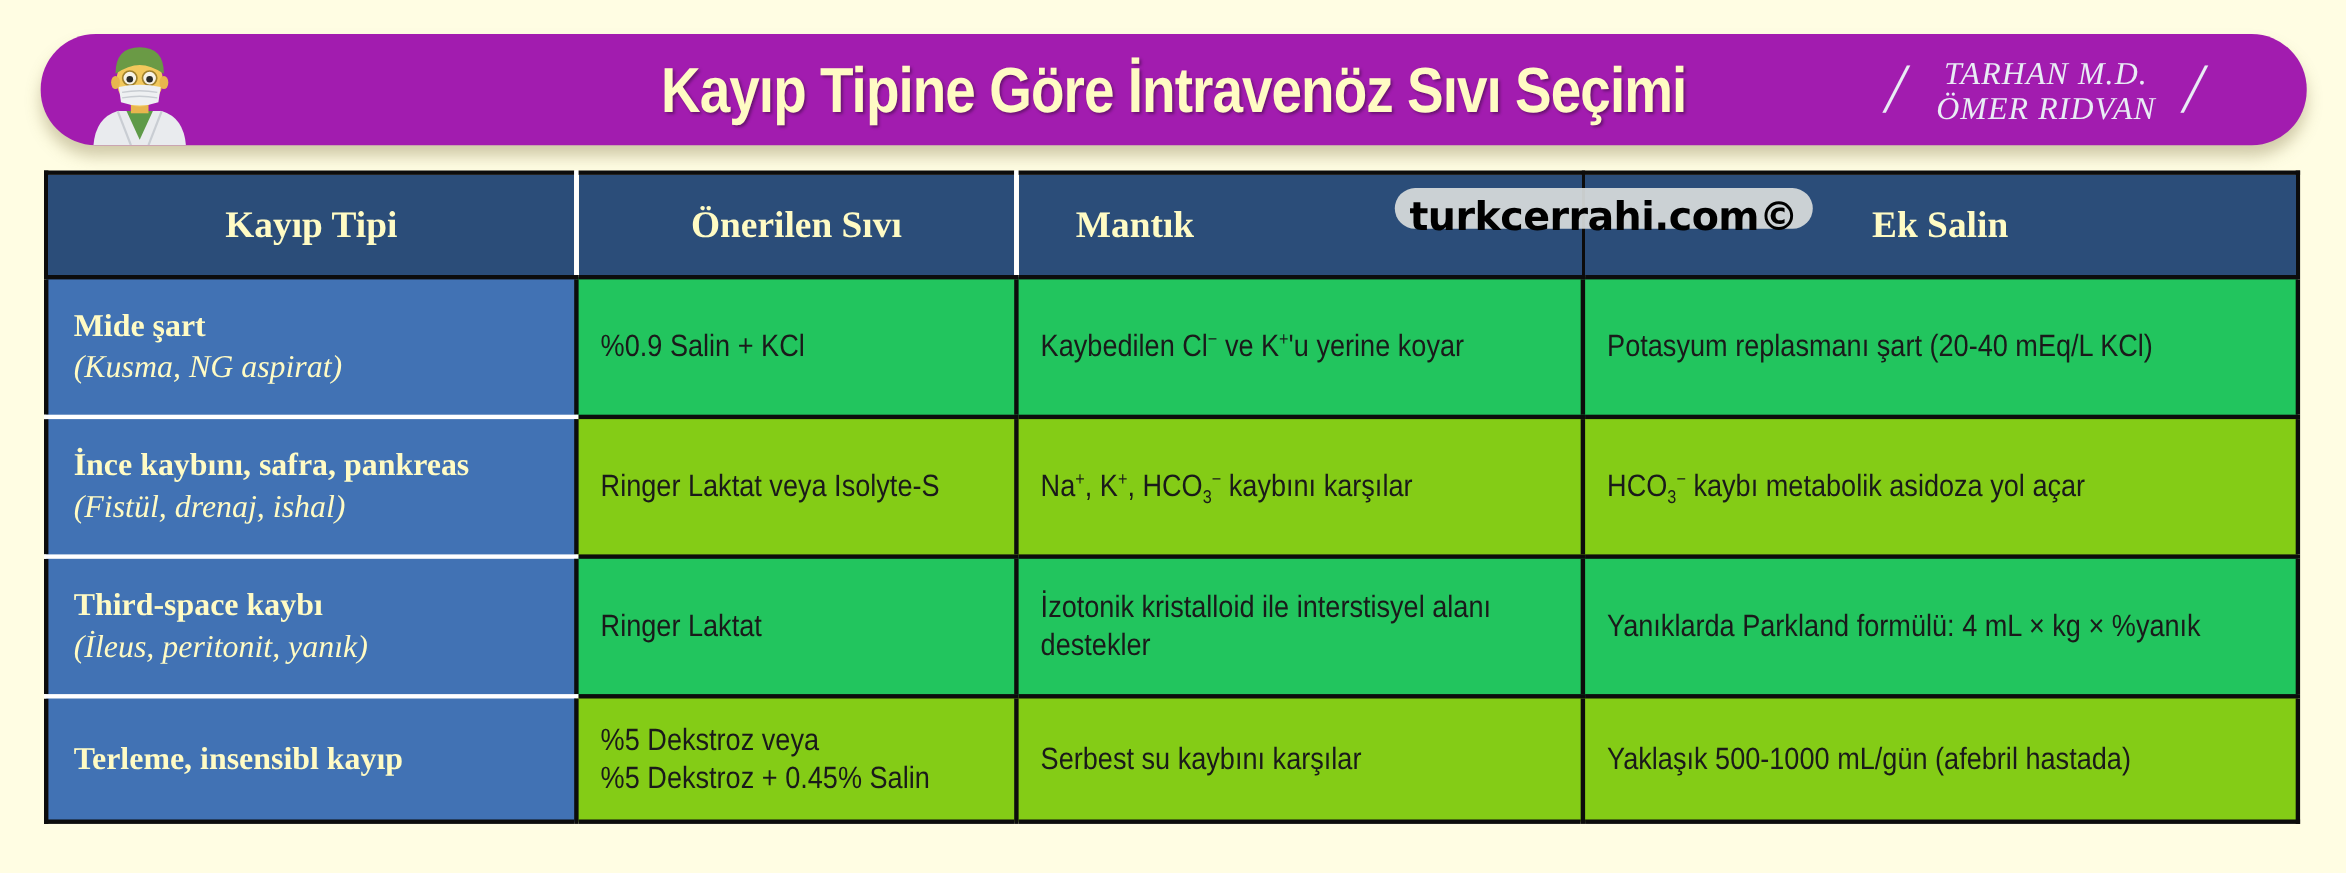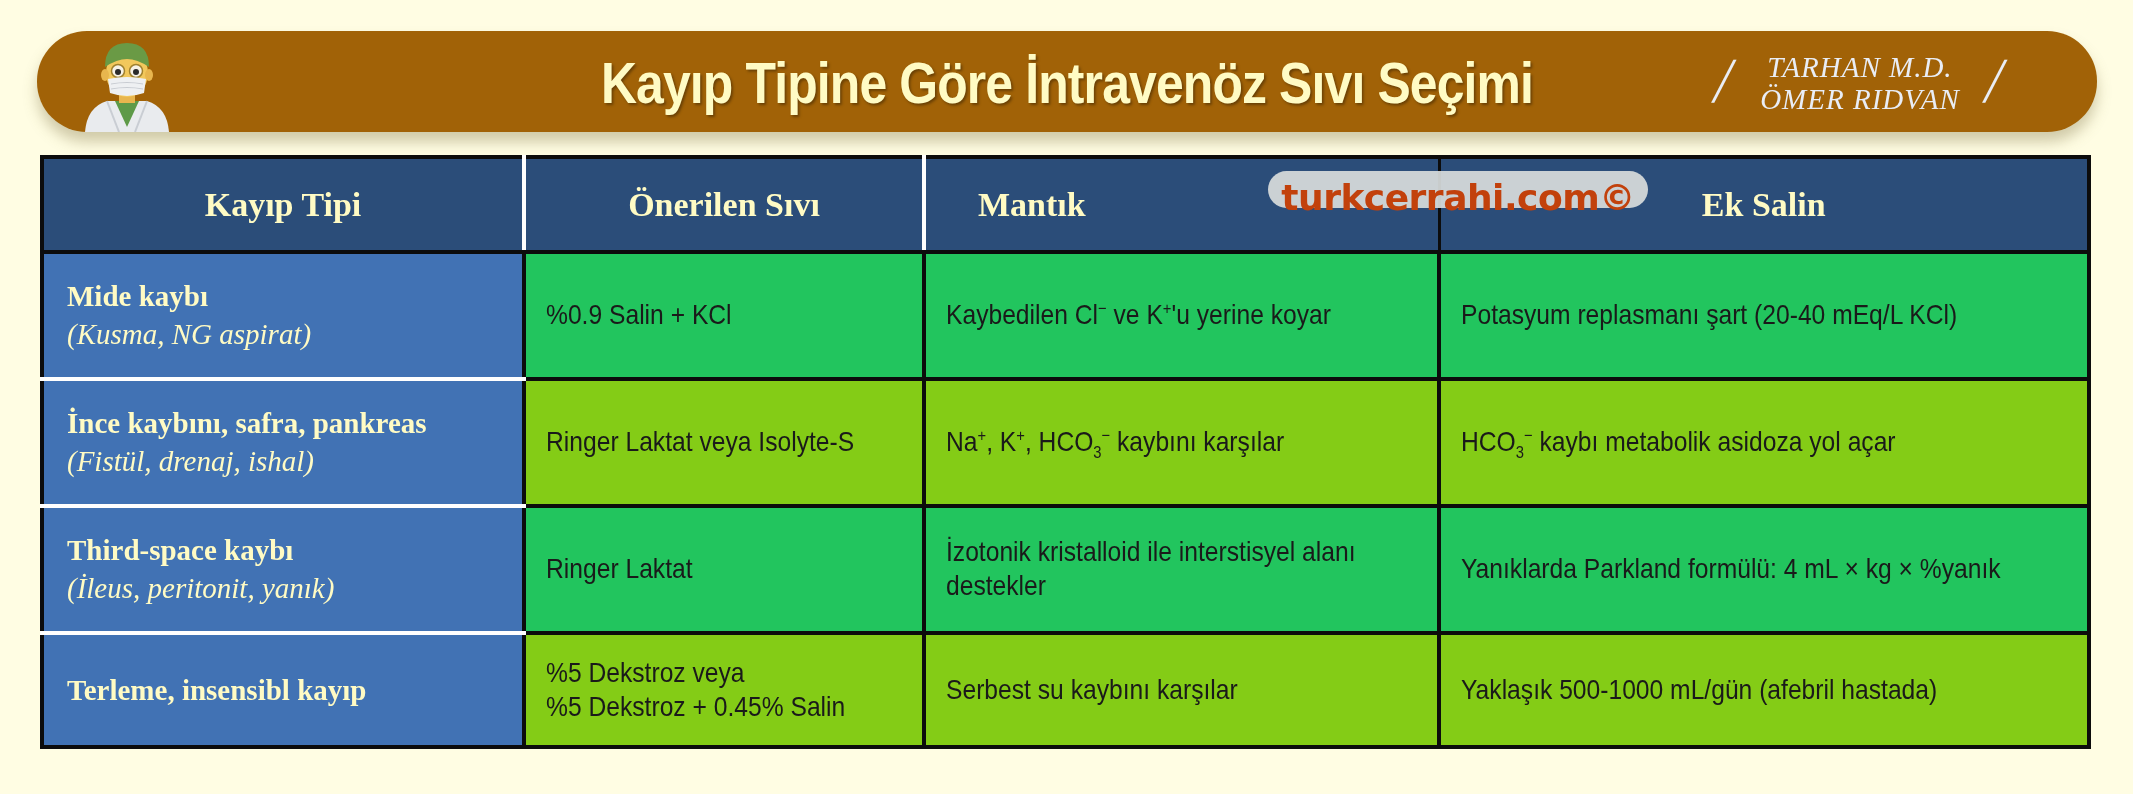"Kayıp Tipine Göre İntravenöz Sıvı" .banner { background: #a16207 -> #a21caf }
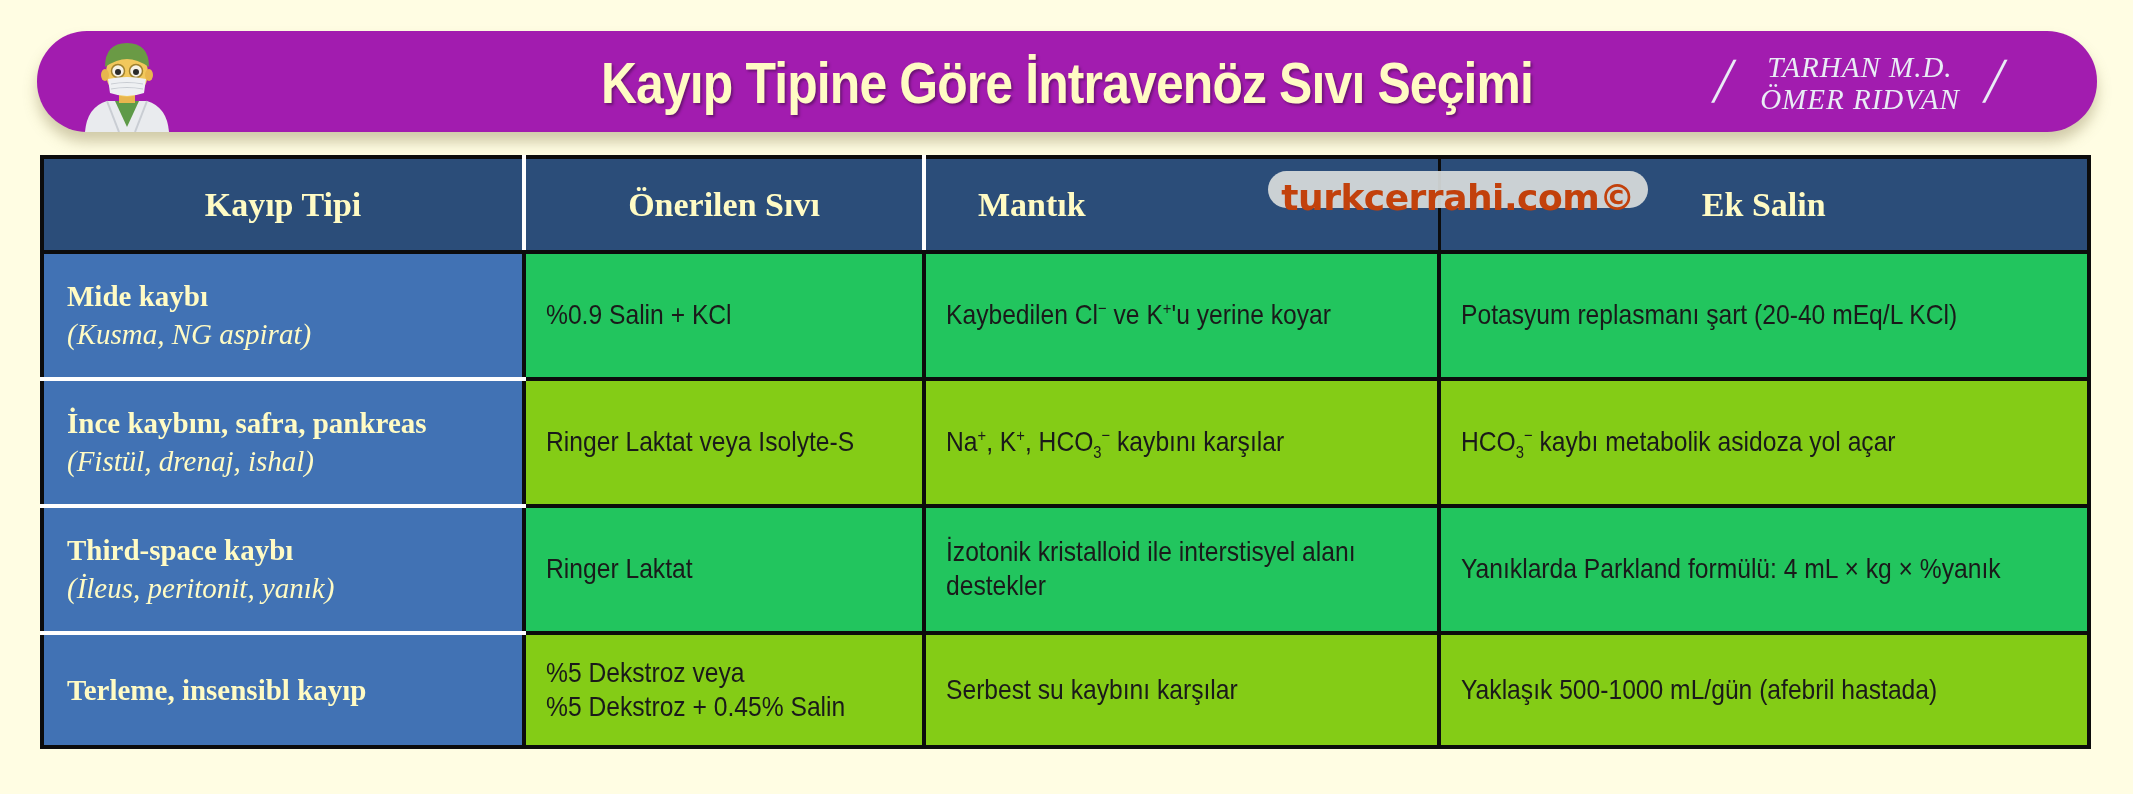"turkcerrahi.com©" .watermark { color: #c2410c -> #000000 }
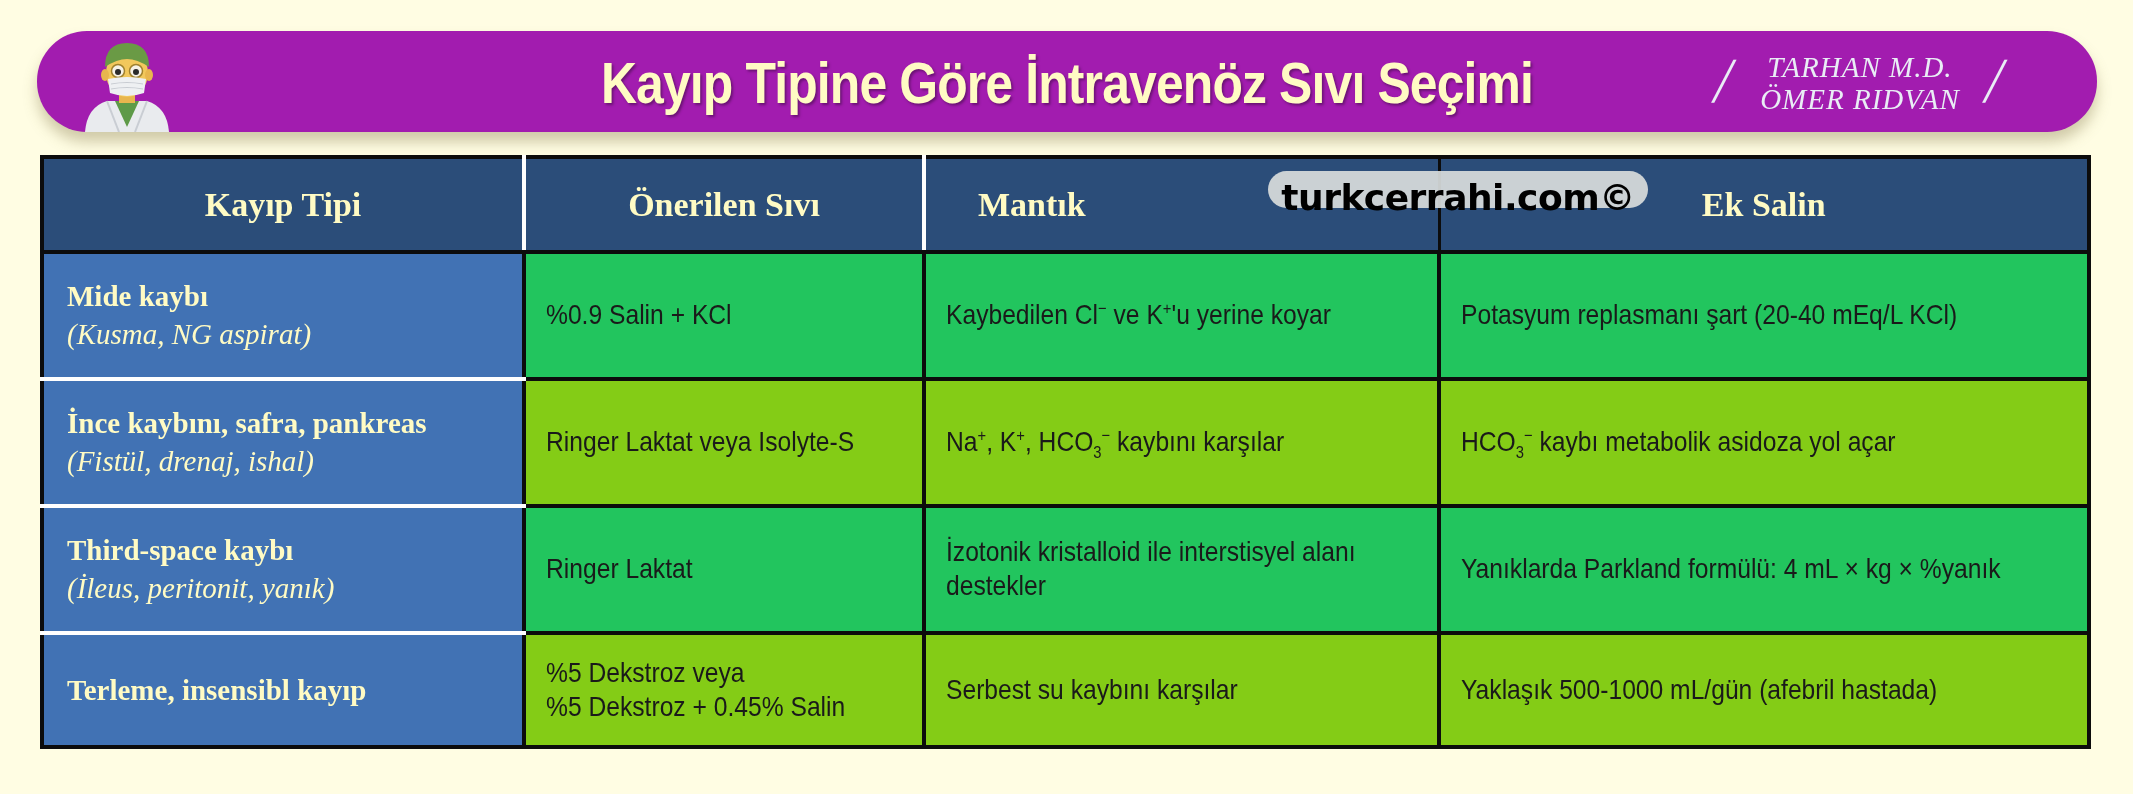"Mide kaybı" span.main { text: kaybı -> şart }
